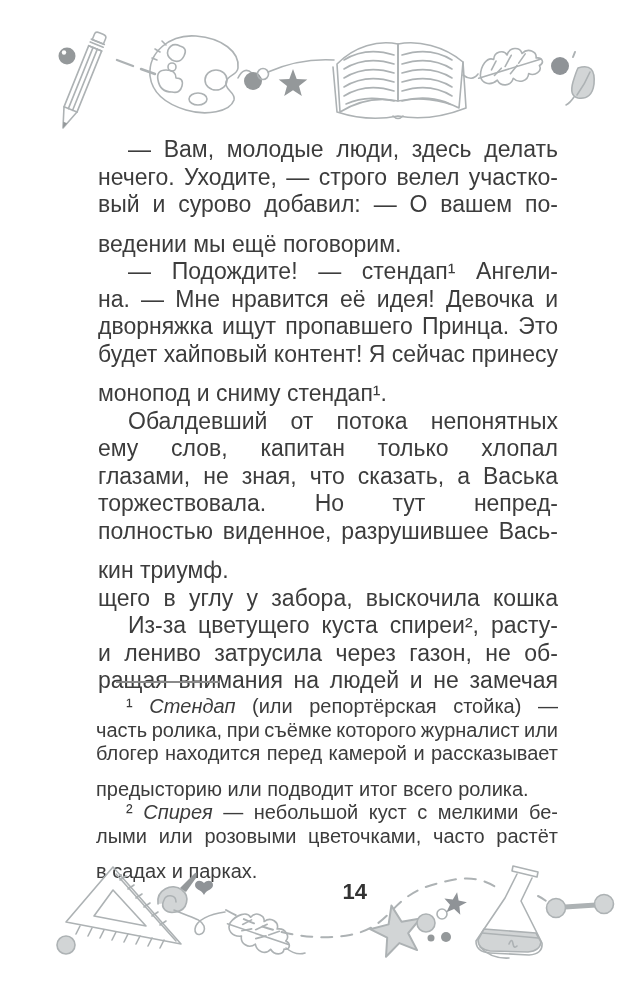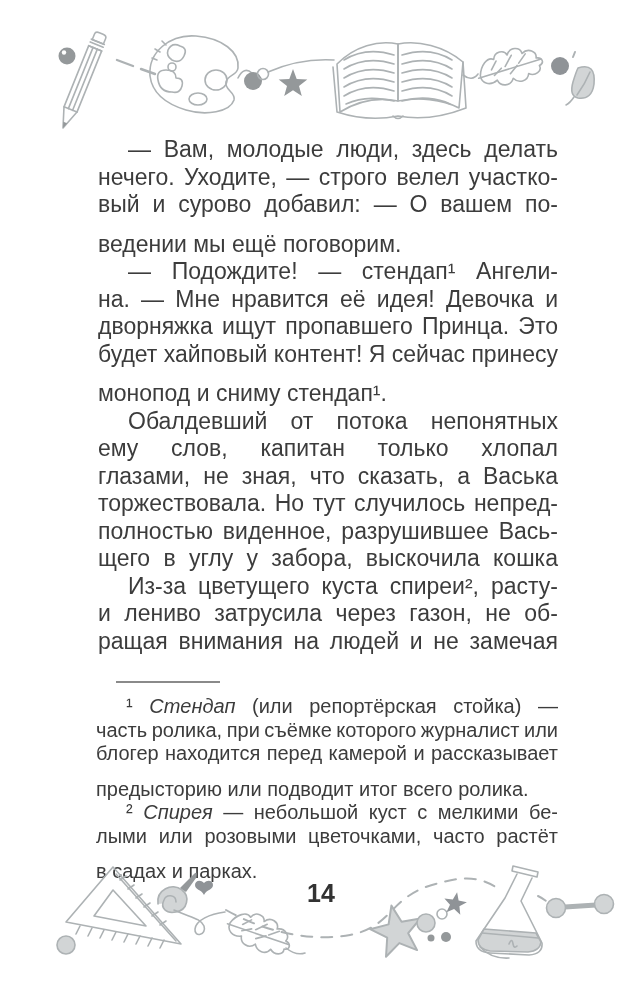"случилось" span { html: <span>случилось</span> -> none }
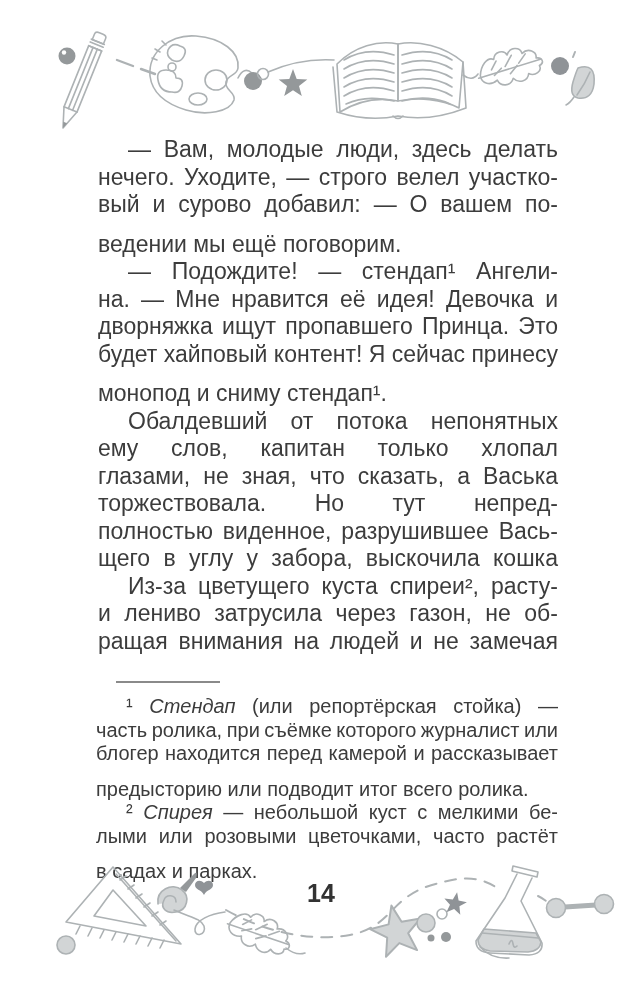"кин триумф." div.tline { html: none -> <div><span>кин </span><span>триумф.</span></div> }
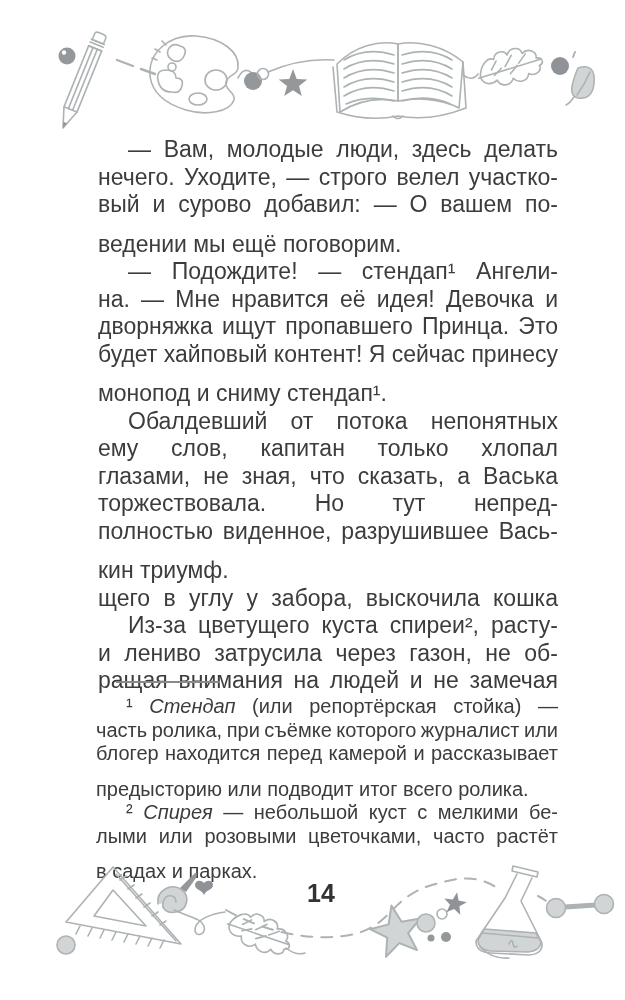"14" #page-number { font-size: 25px -> 22px; text-align: left -> right }
